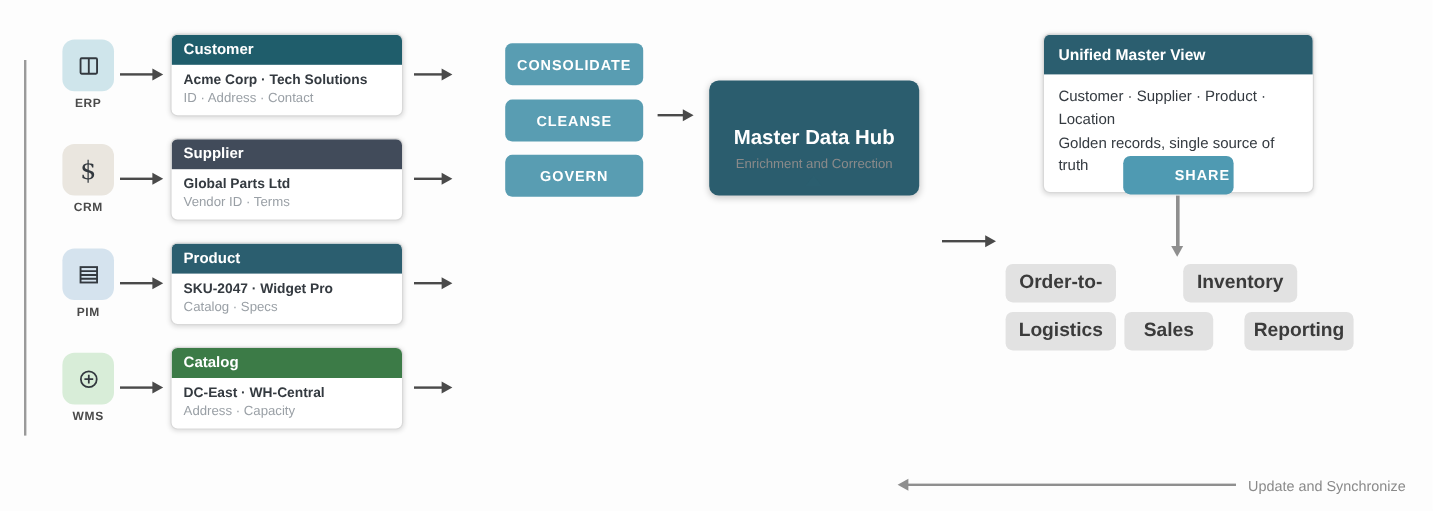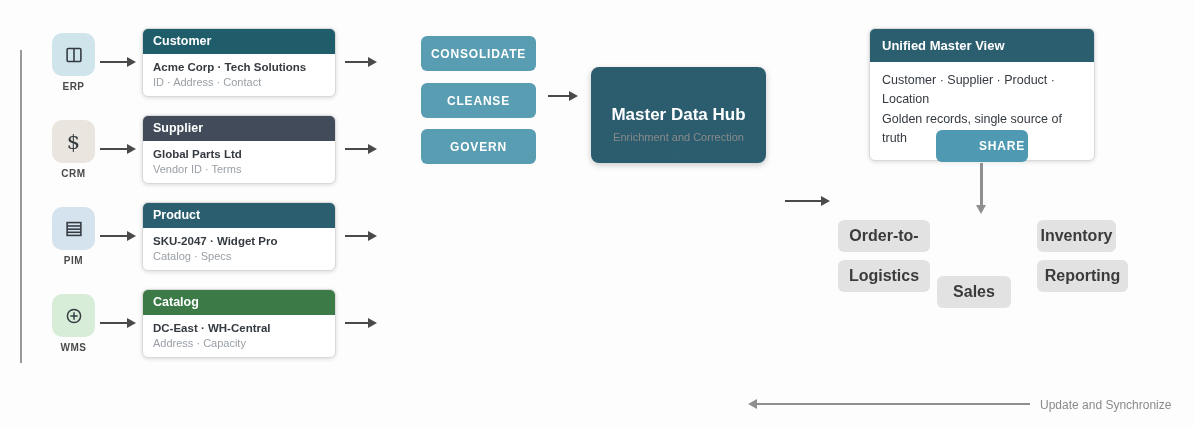"Inventory" div.chip { left: 1037px -> 986px; width: 79px -> 95px }
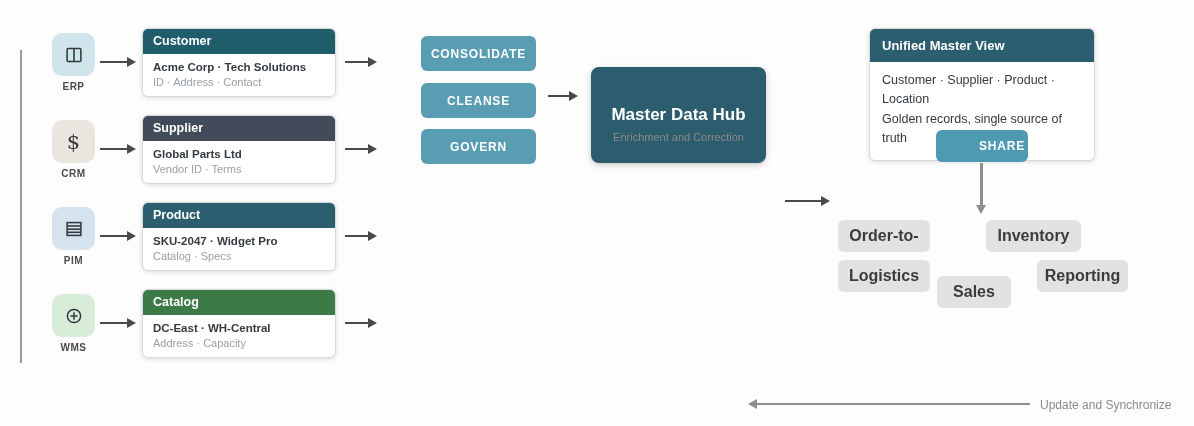"Sales" div.chip { top: 276px -> 260px }
